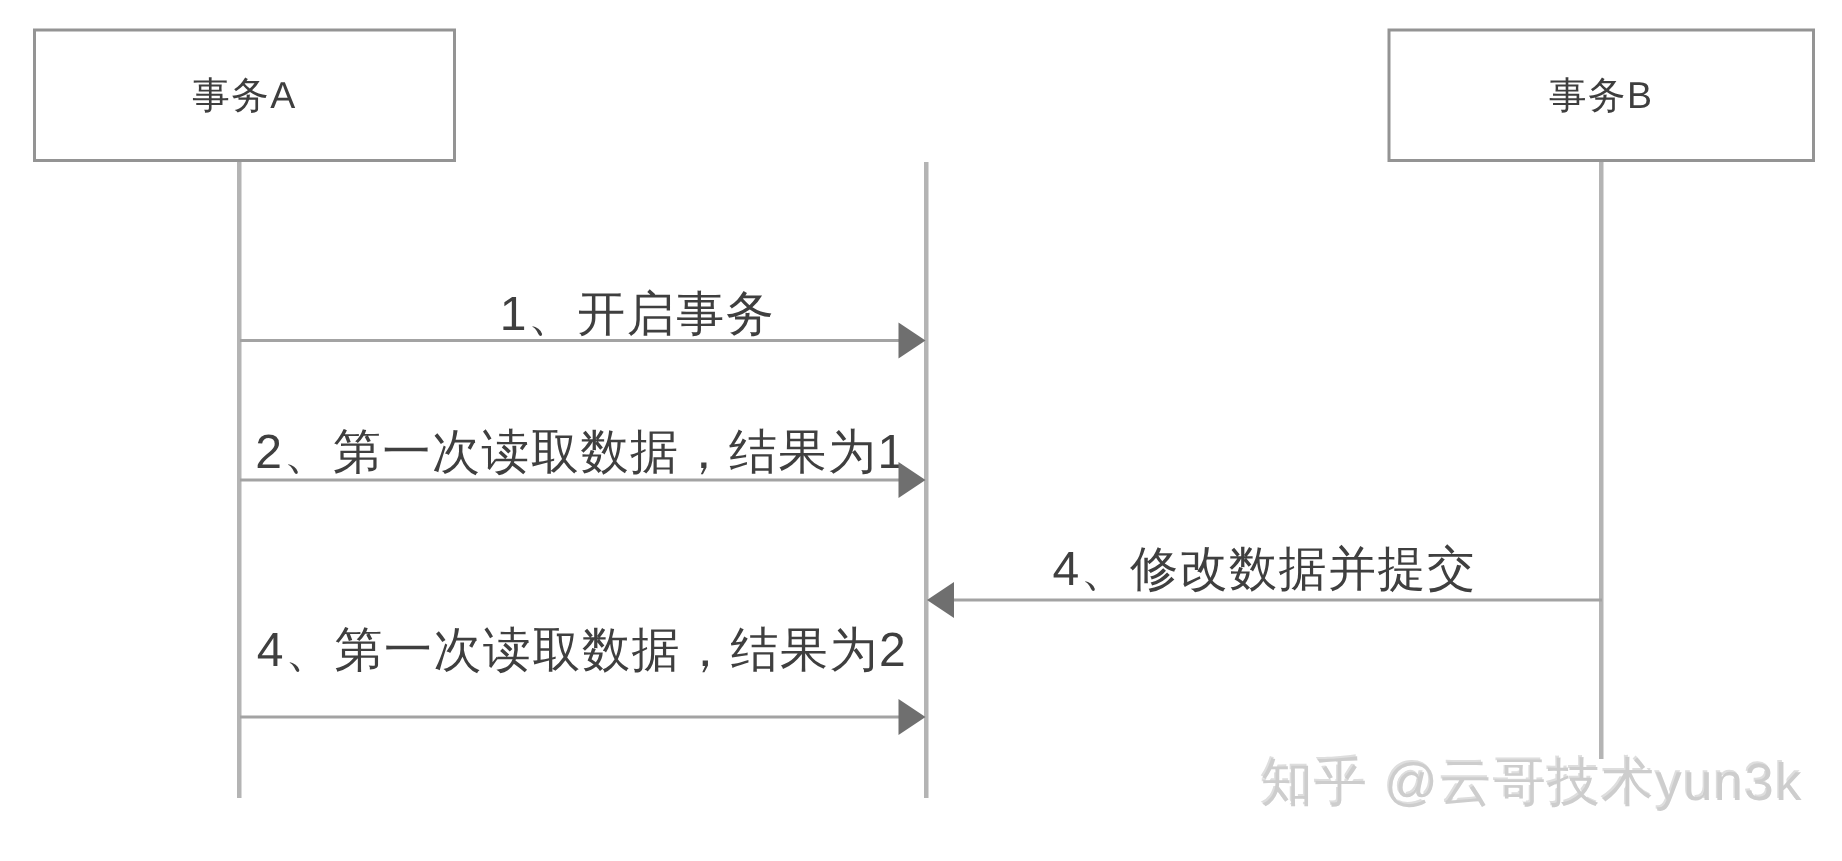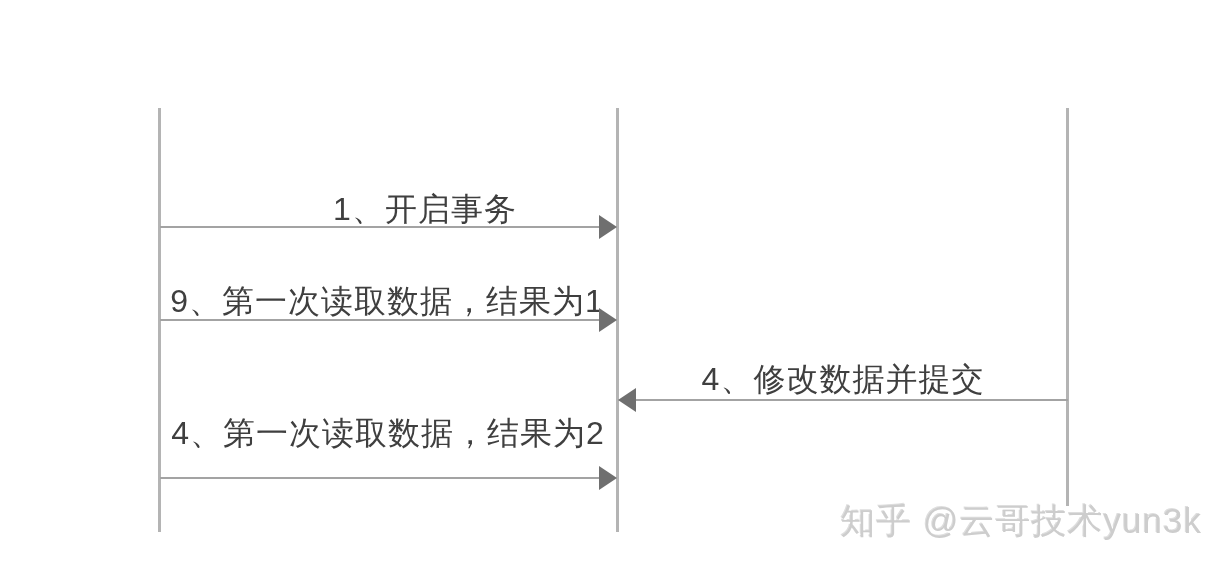"事务A" div.participant { html: none -> <div> <span>事务A</span> </div> }
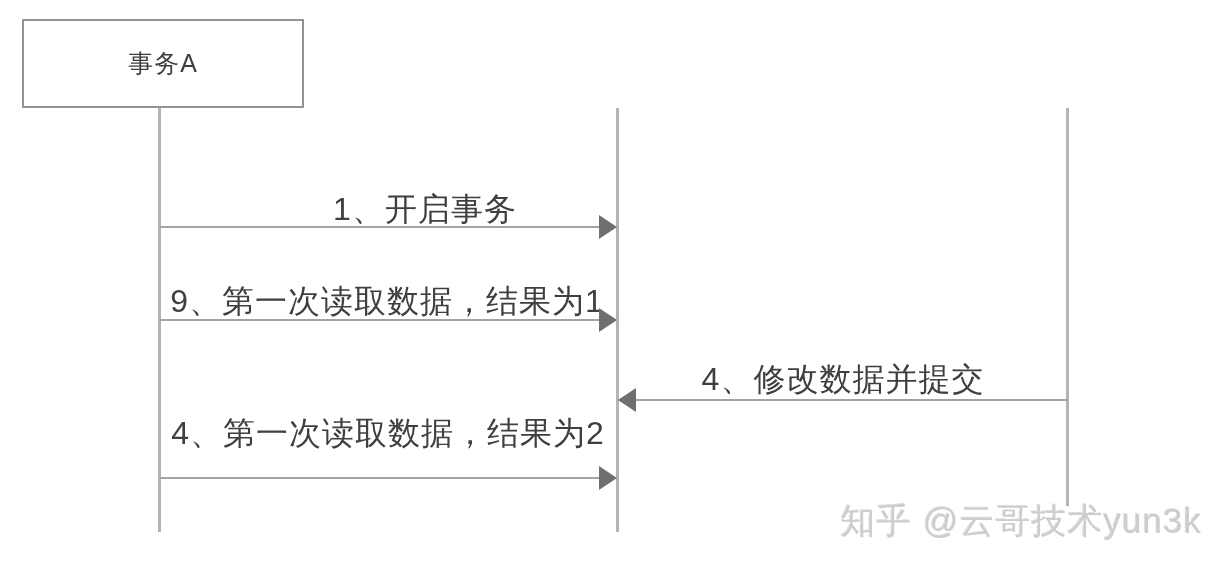"事务B" div.participant { html: none -> <div> <span>事务B</span> </div> }
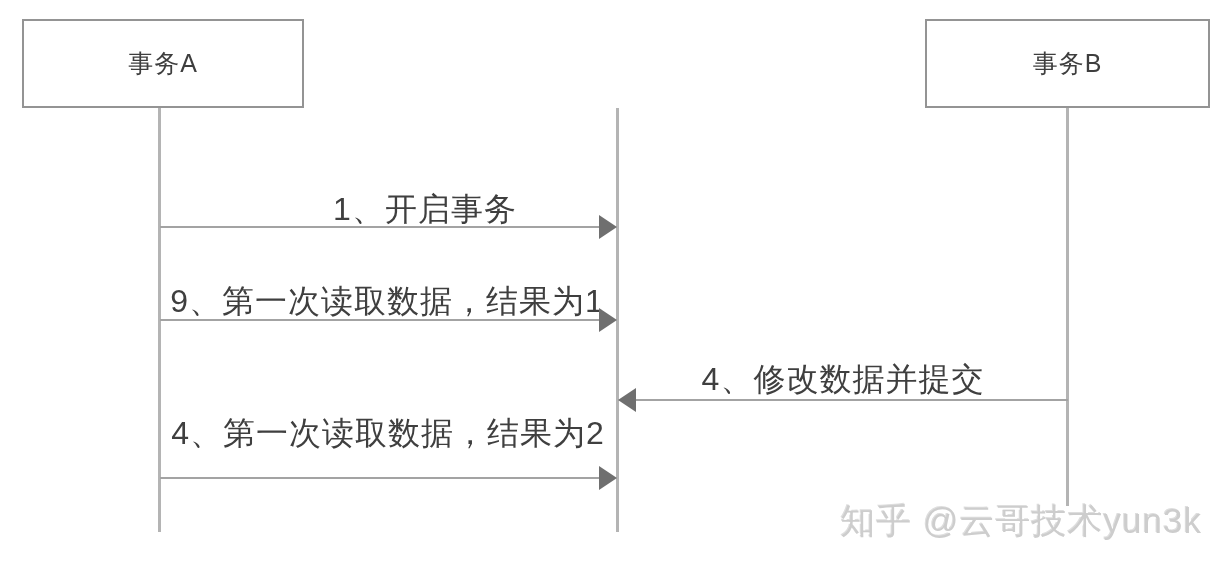"9、第一次读取数据，结果为1" div.msg-label { text: 9 -> 2 }
